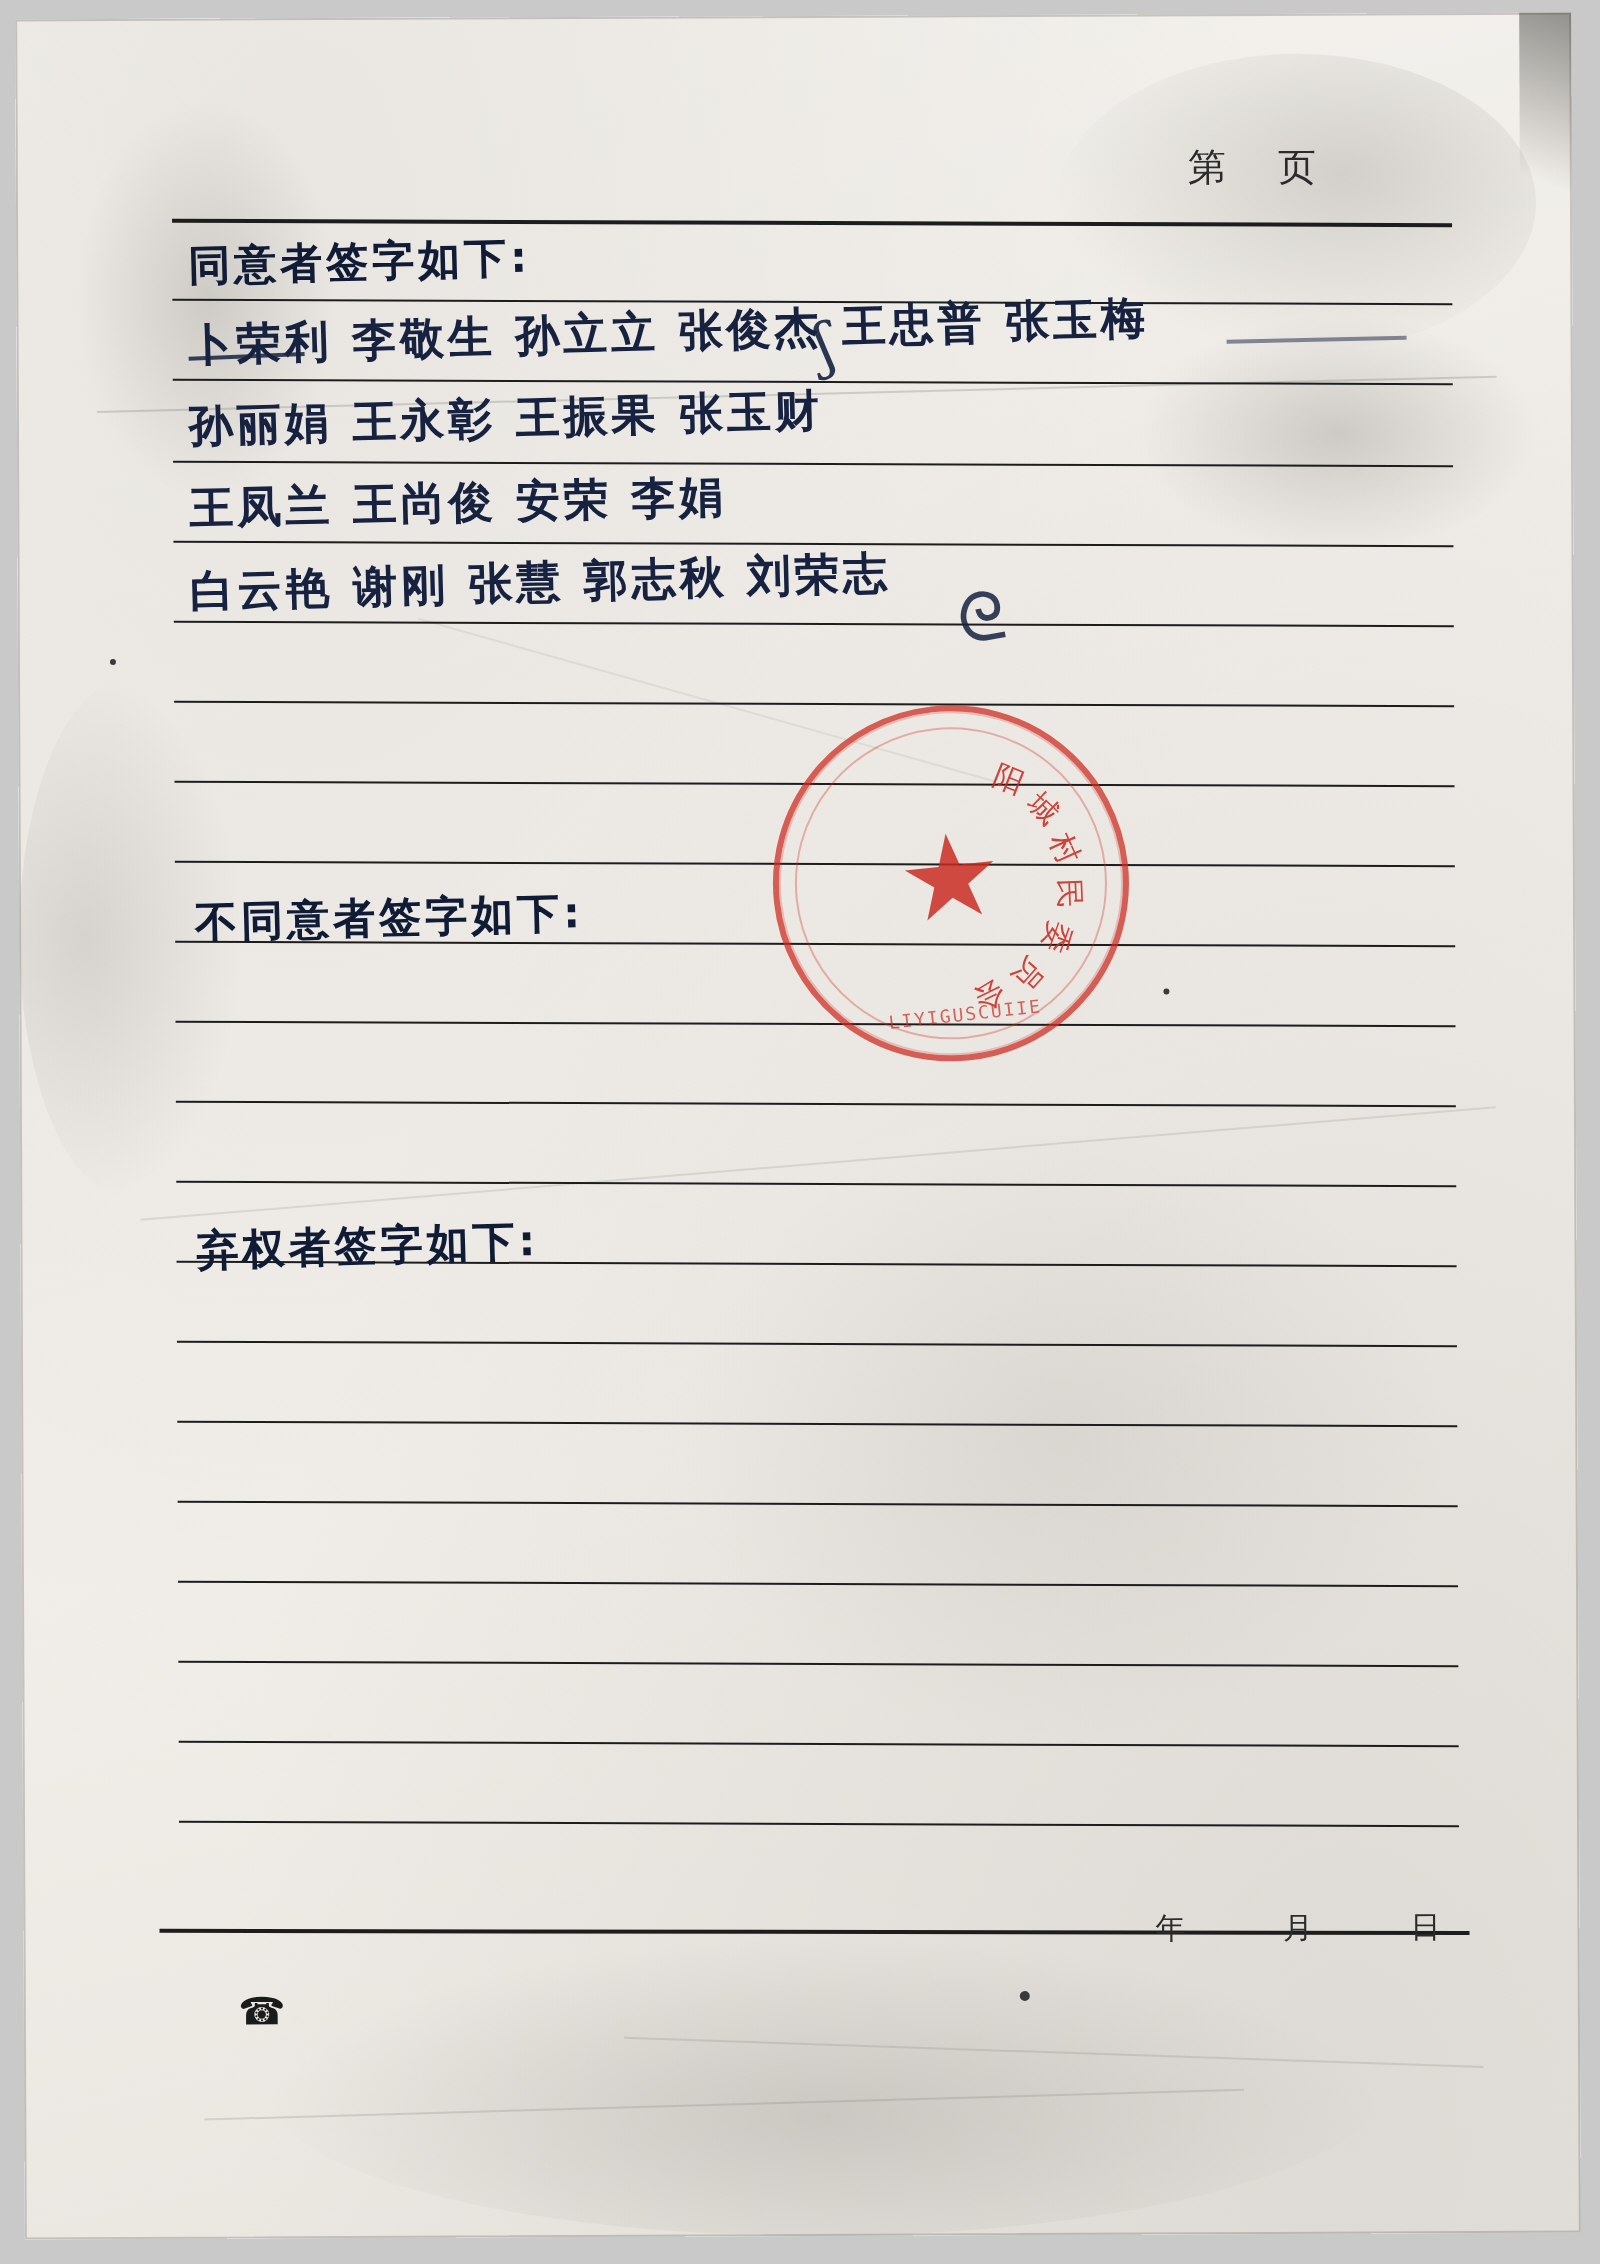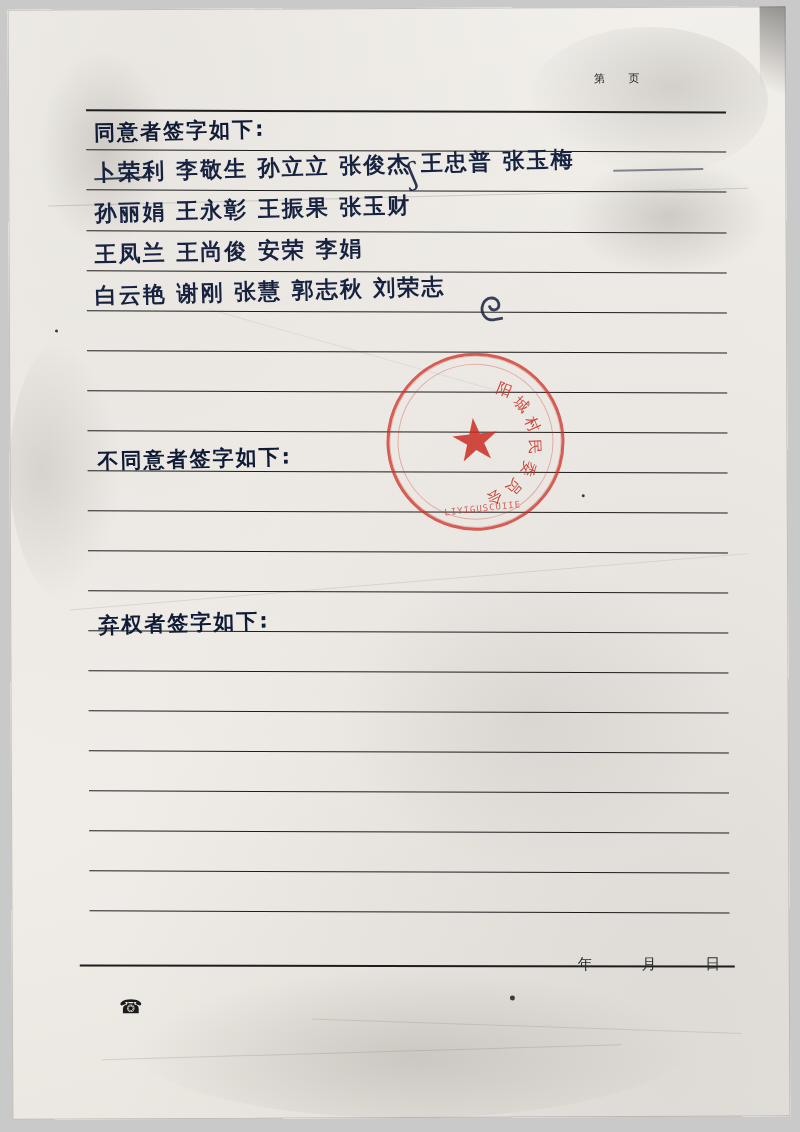"第 页" .page-marker { font-size: 11px -> 19px }
